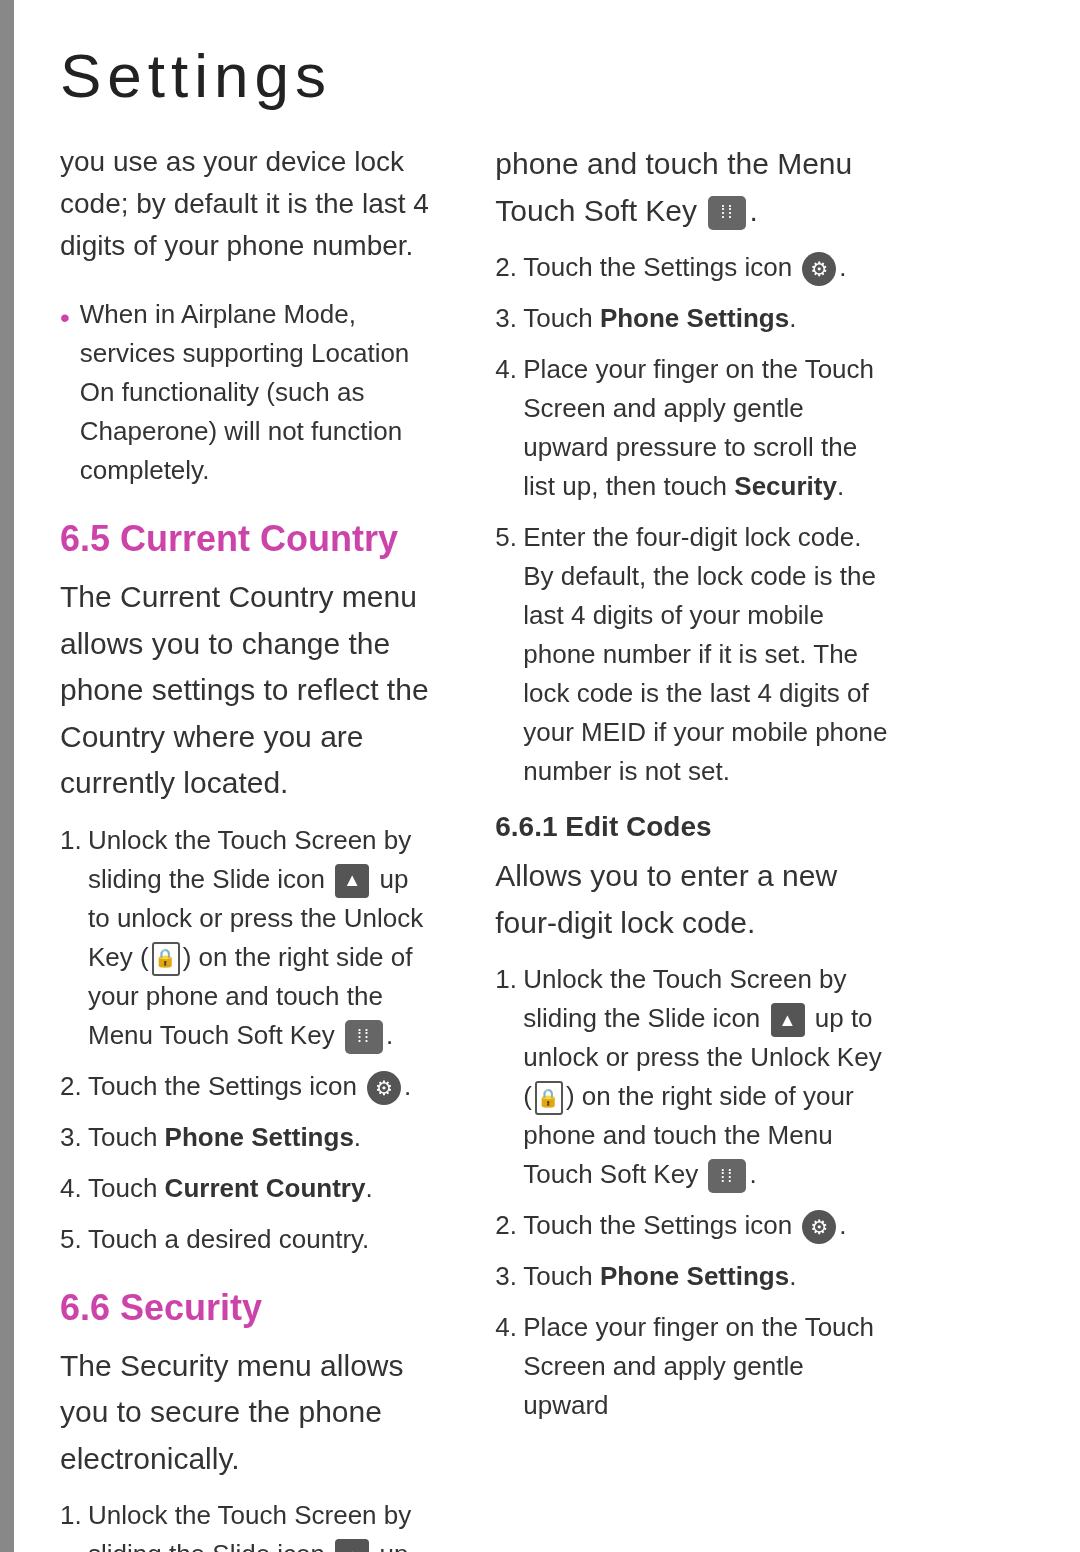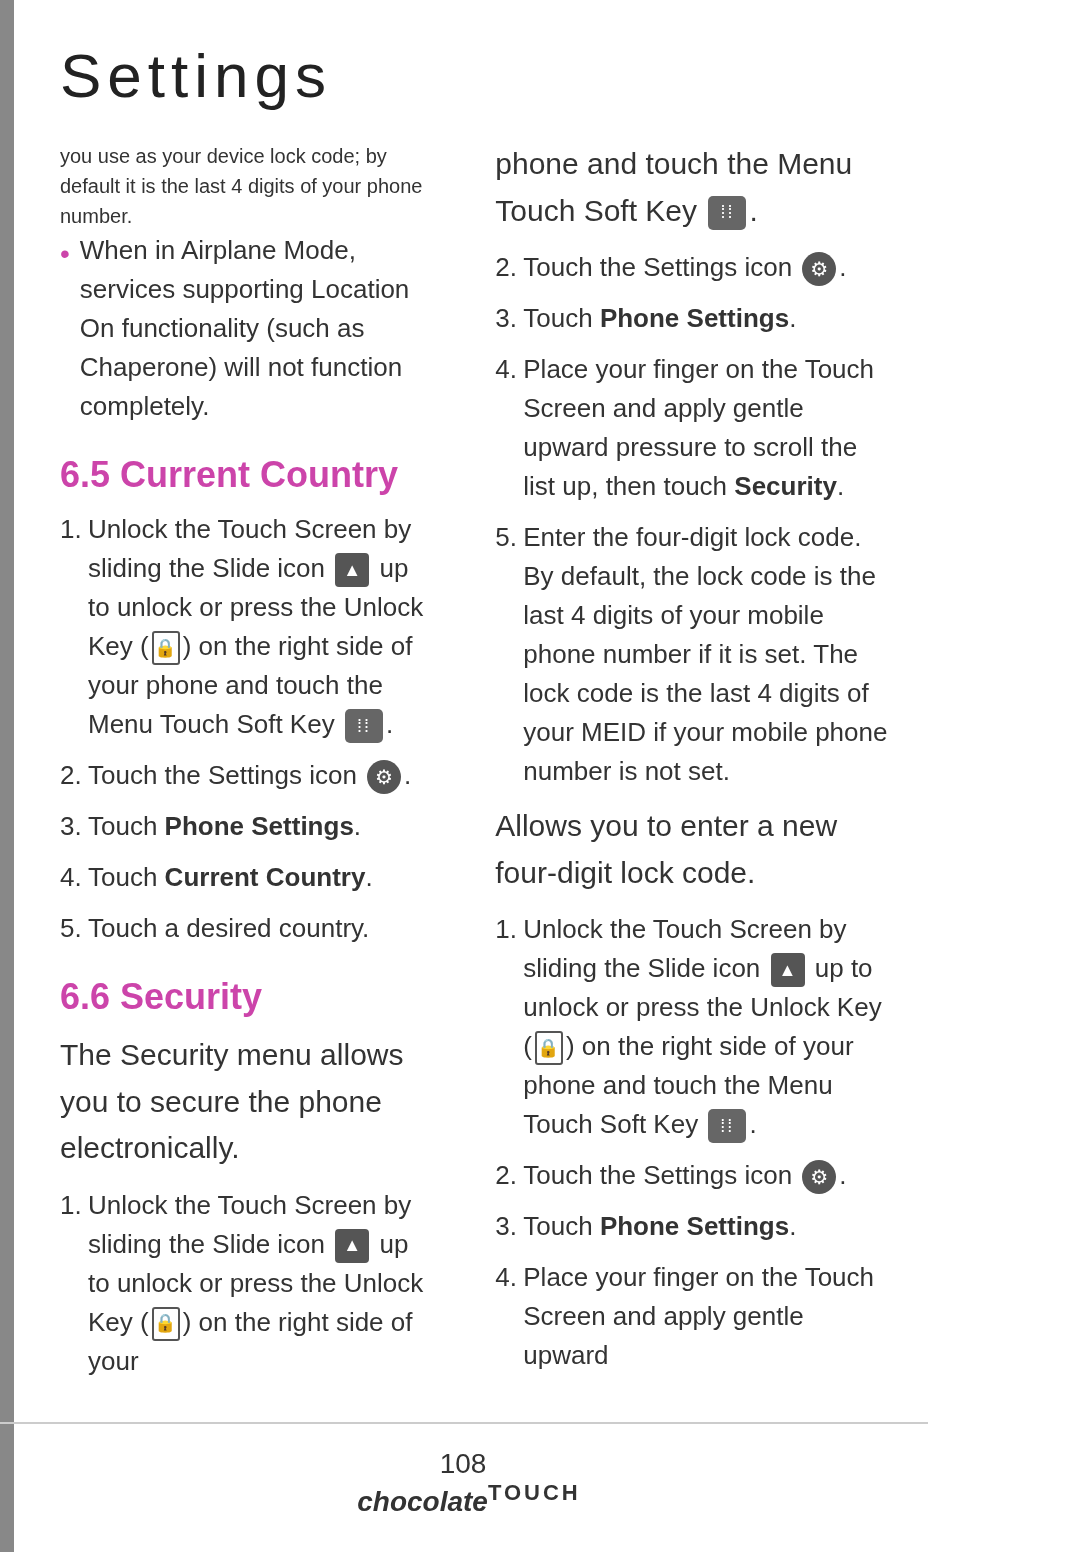"you use as your device" .intro-text { font-size: 20px -> 28px; margin-bottom: 0 -> 28px }
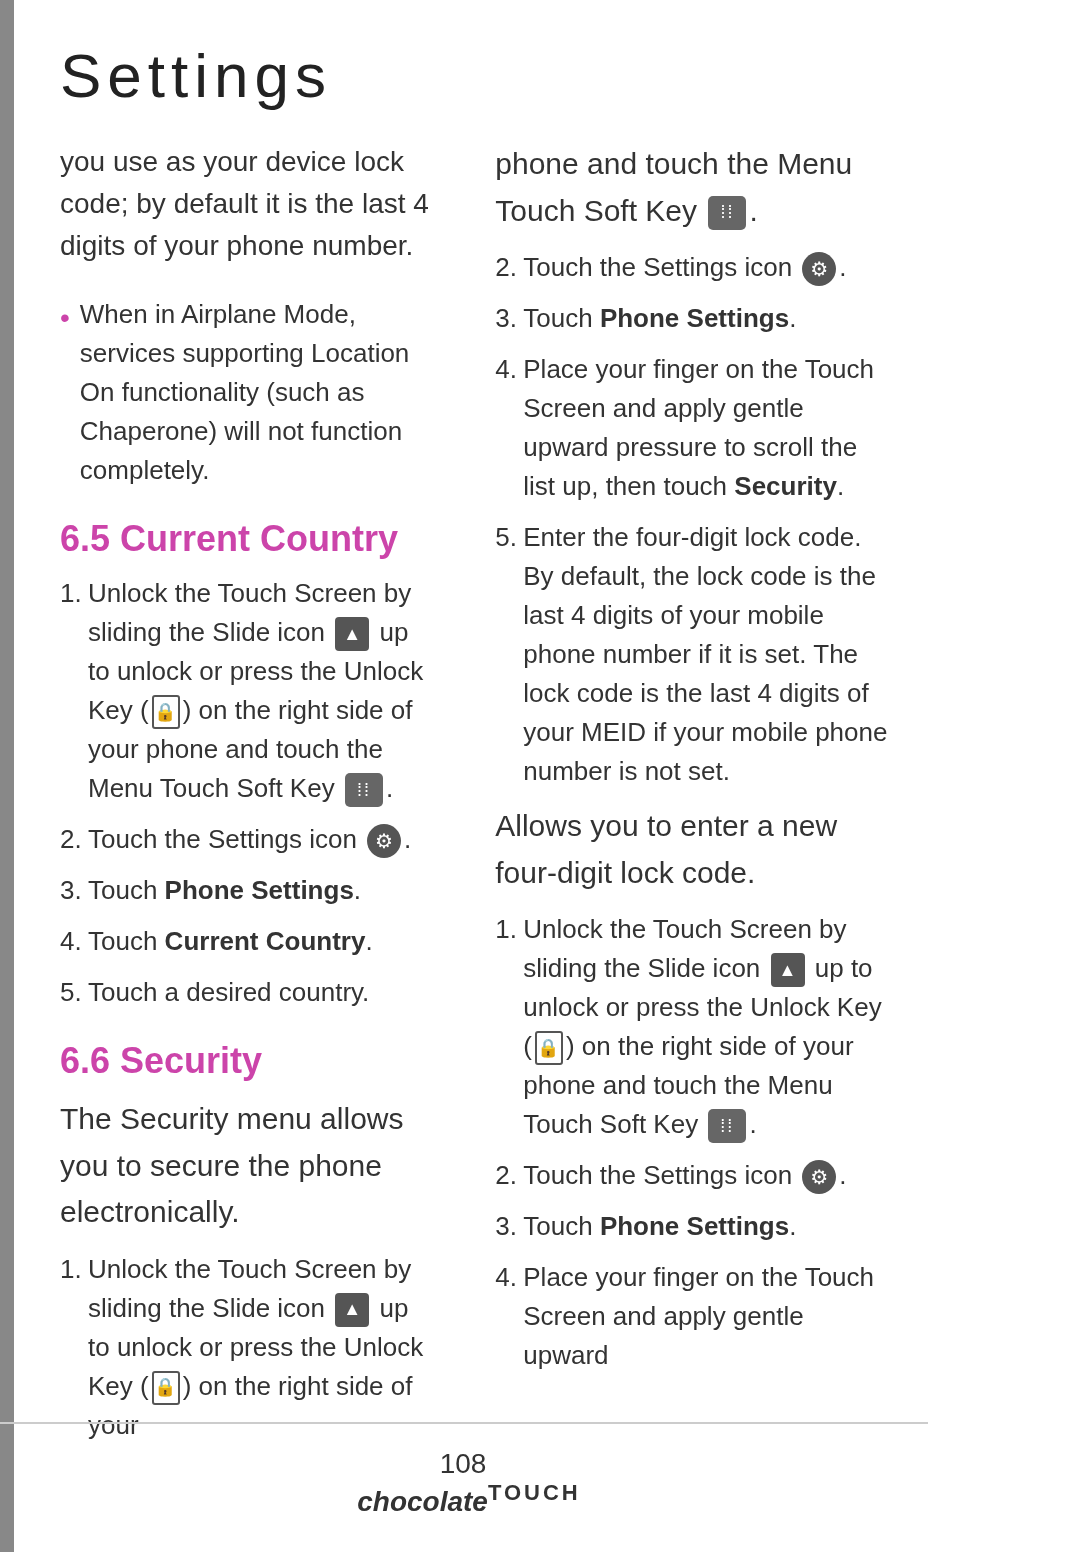"The Current Country menu allows" p.section-body { html: none -> <p>The Current Country menu allows you to change the phone settings to reflect the Country where you are currently located.</p> }
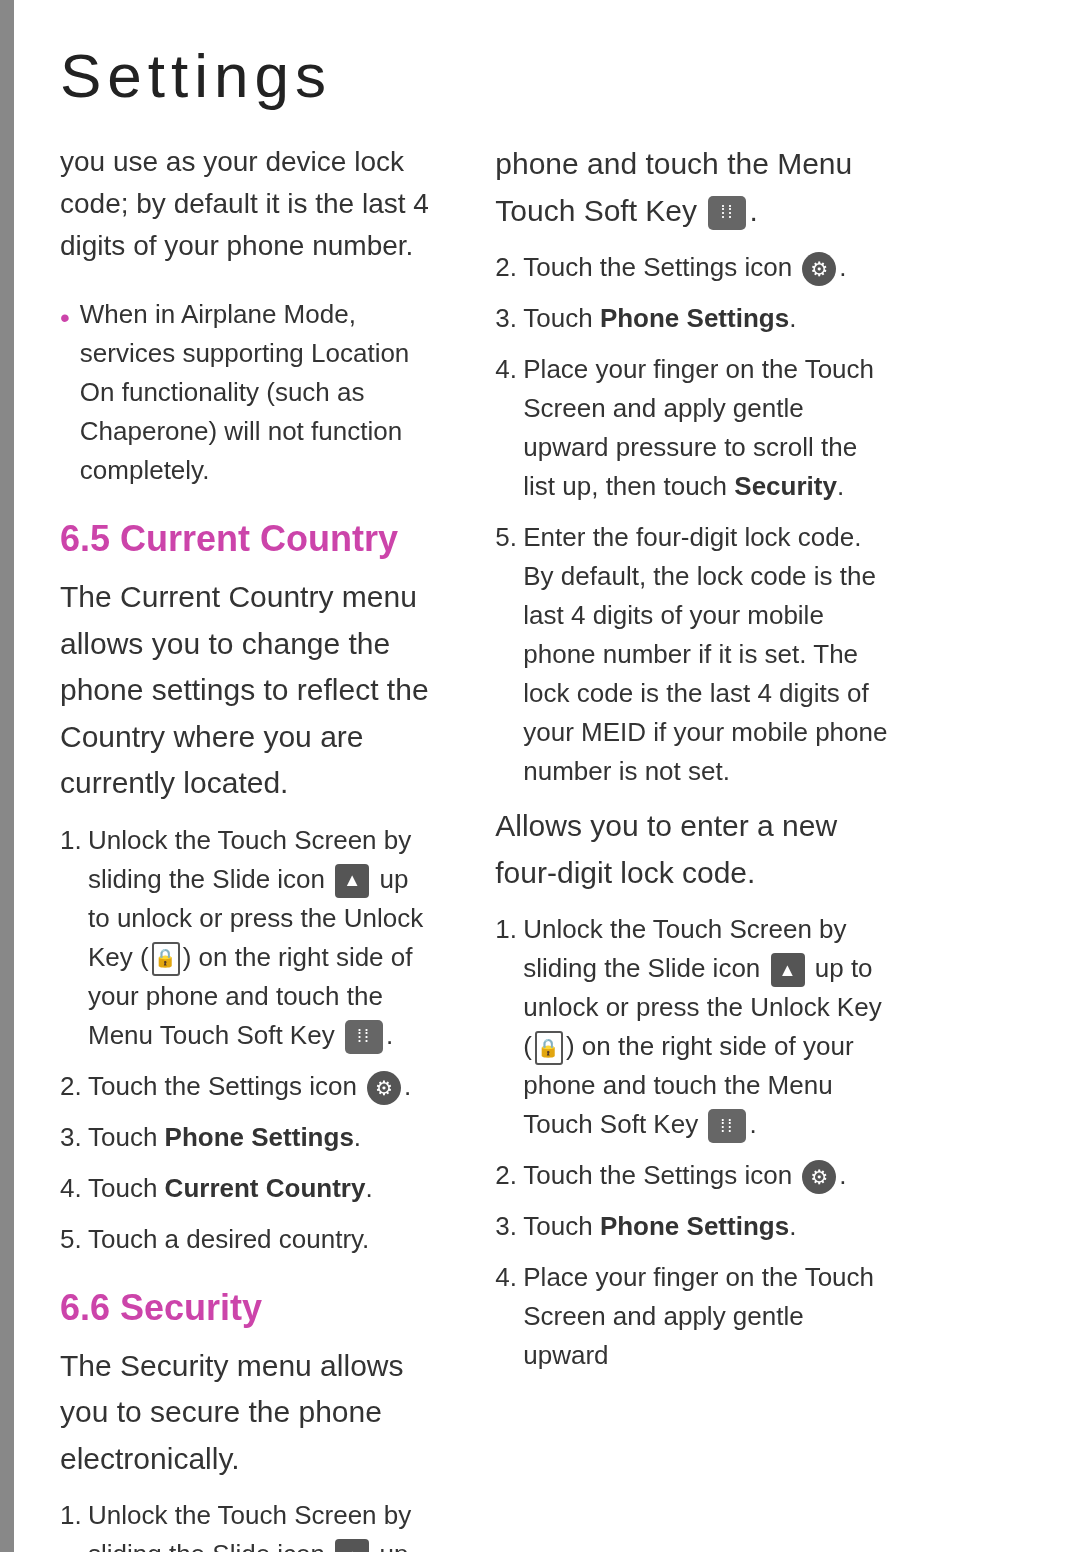"6.6.1 Edit Codes" h3.subsection-heading { html: none -> <h3>6.6.1 Edit Codes</h3> }
